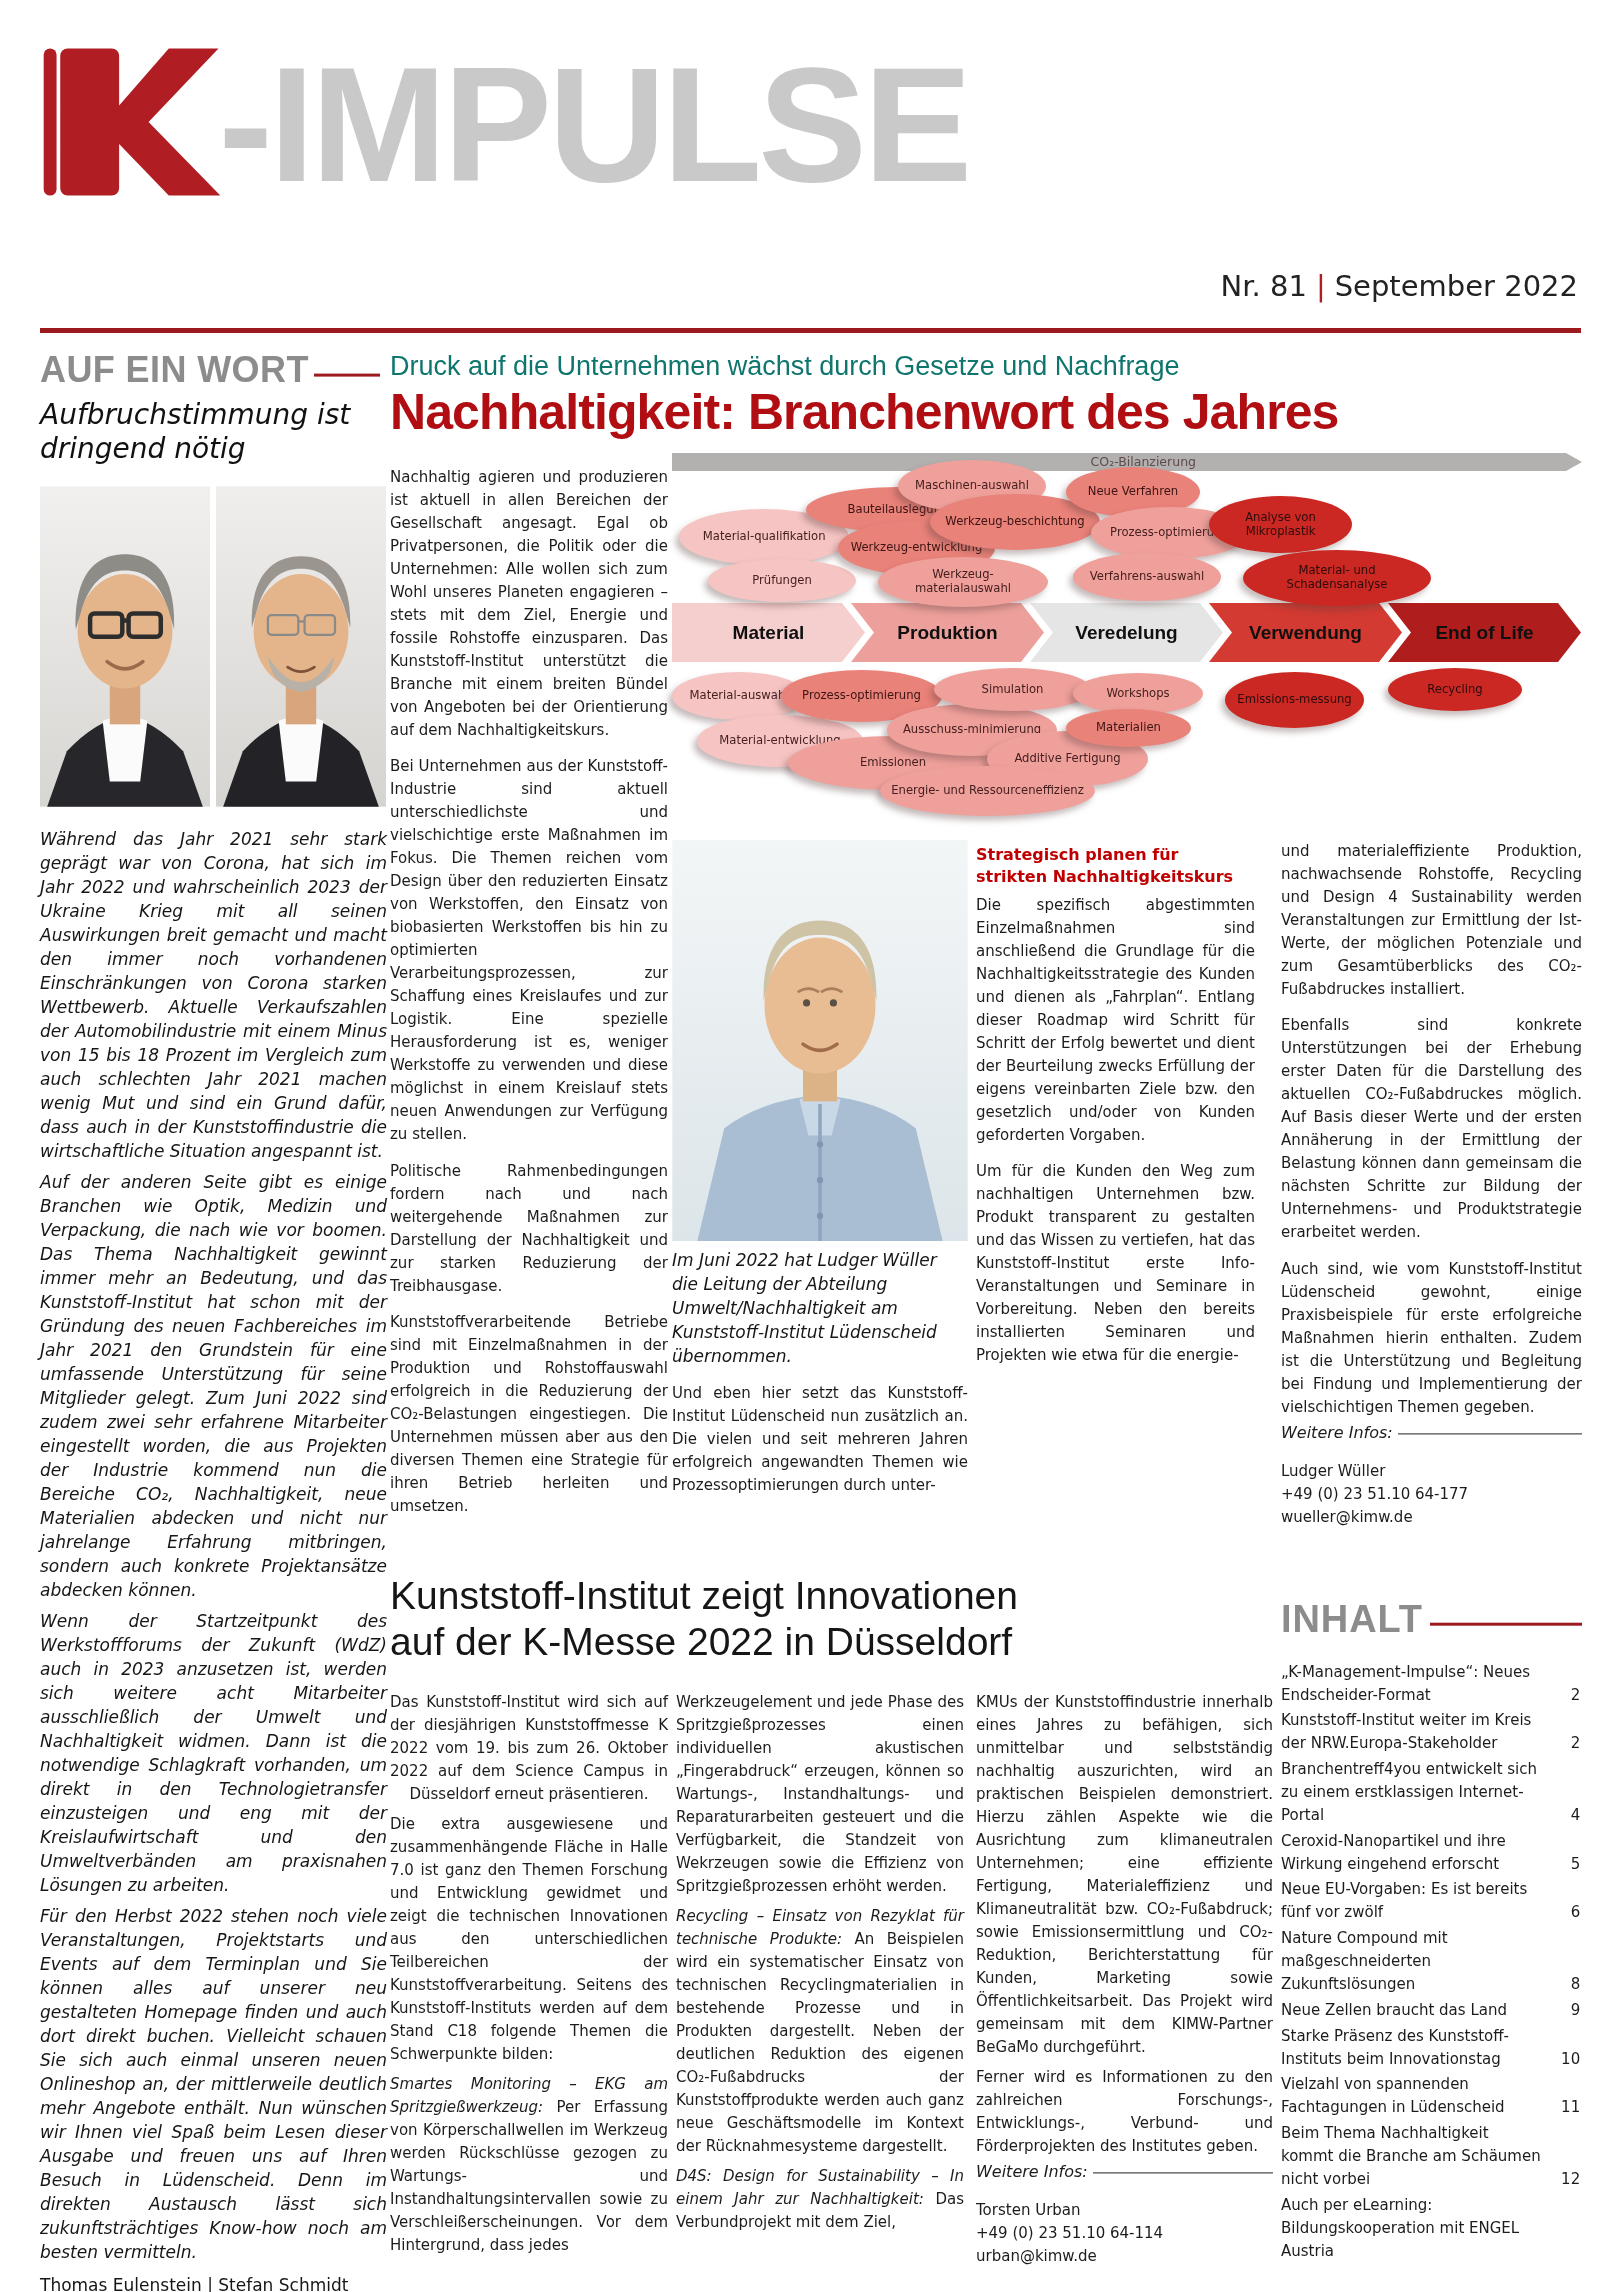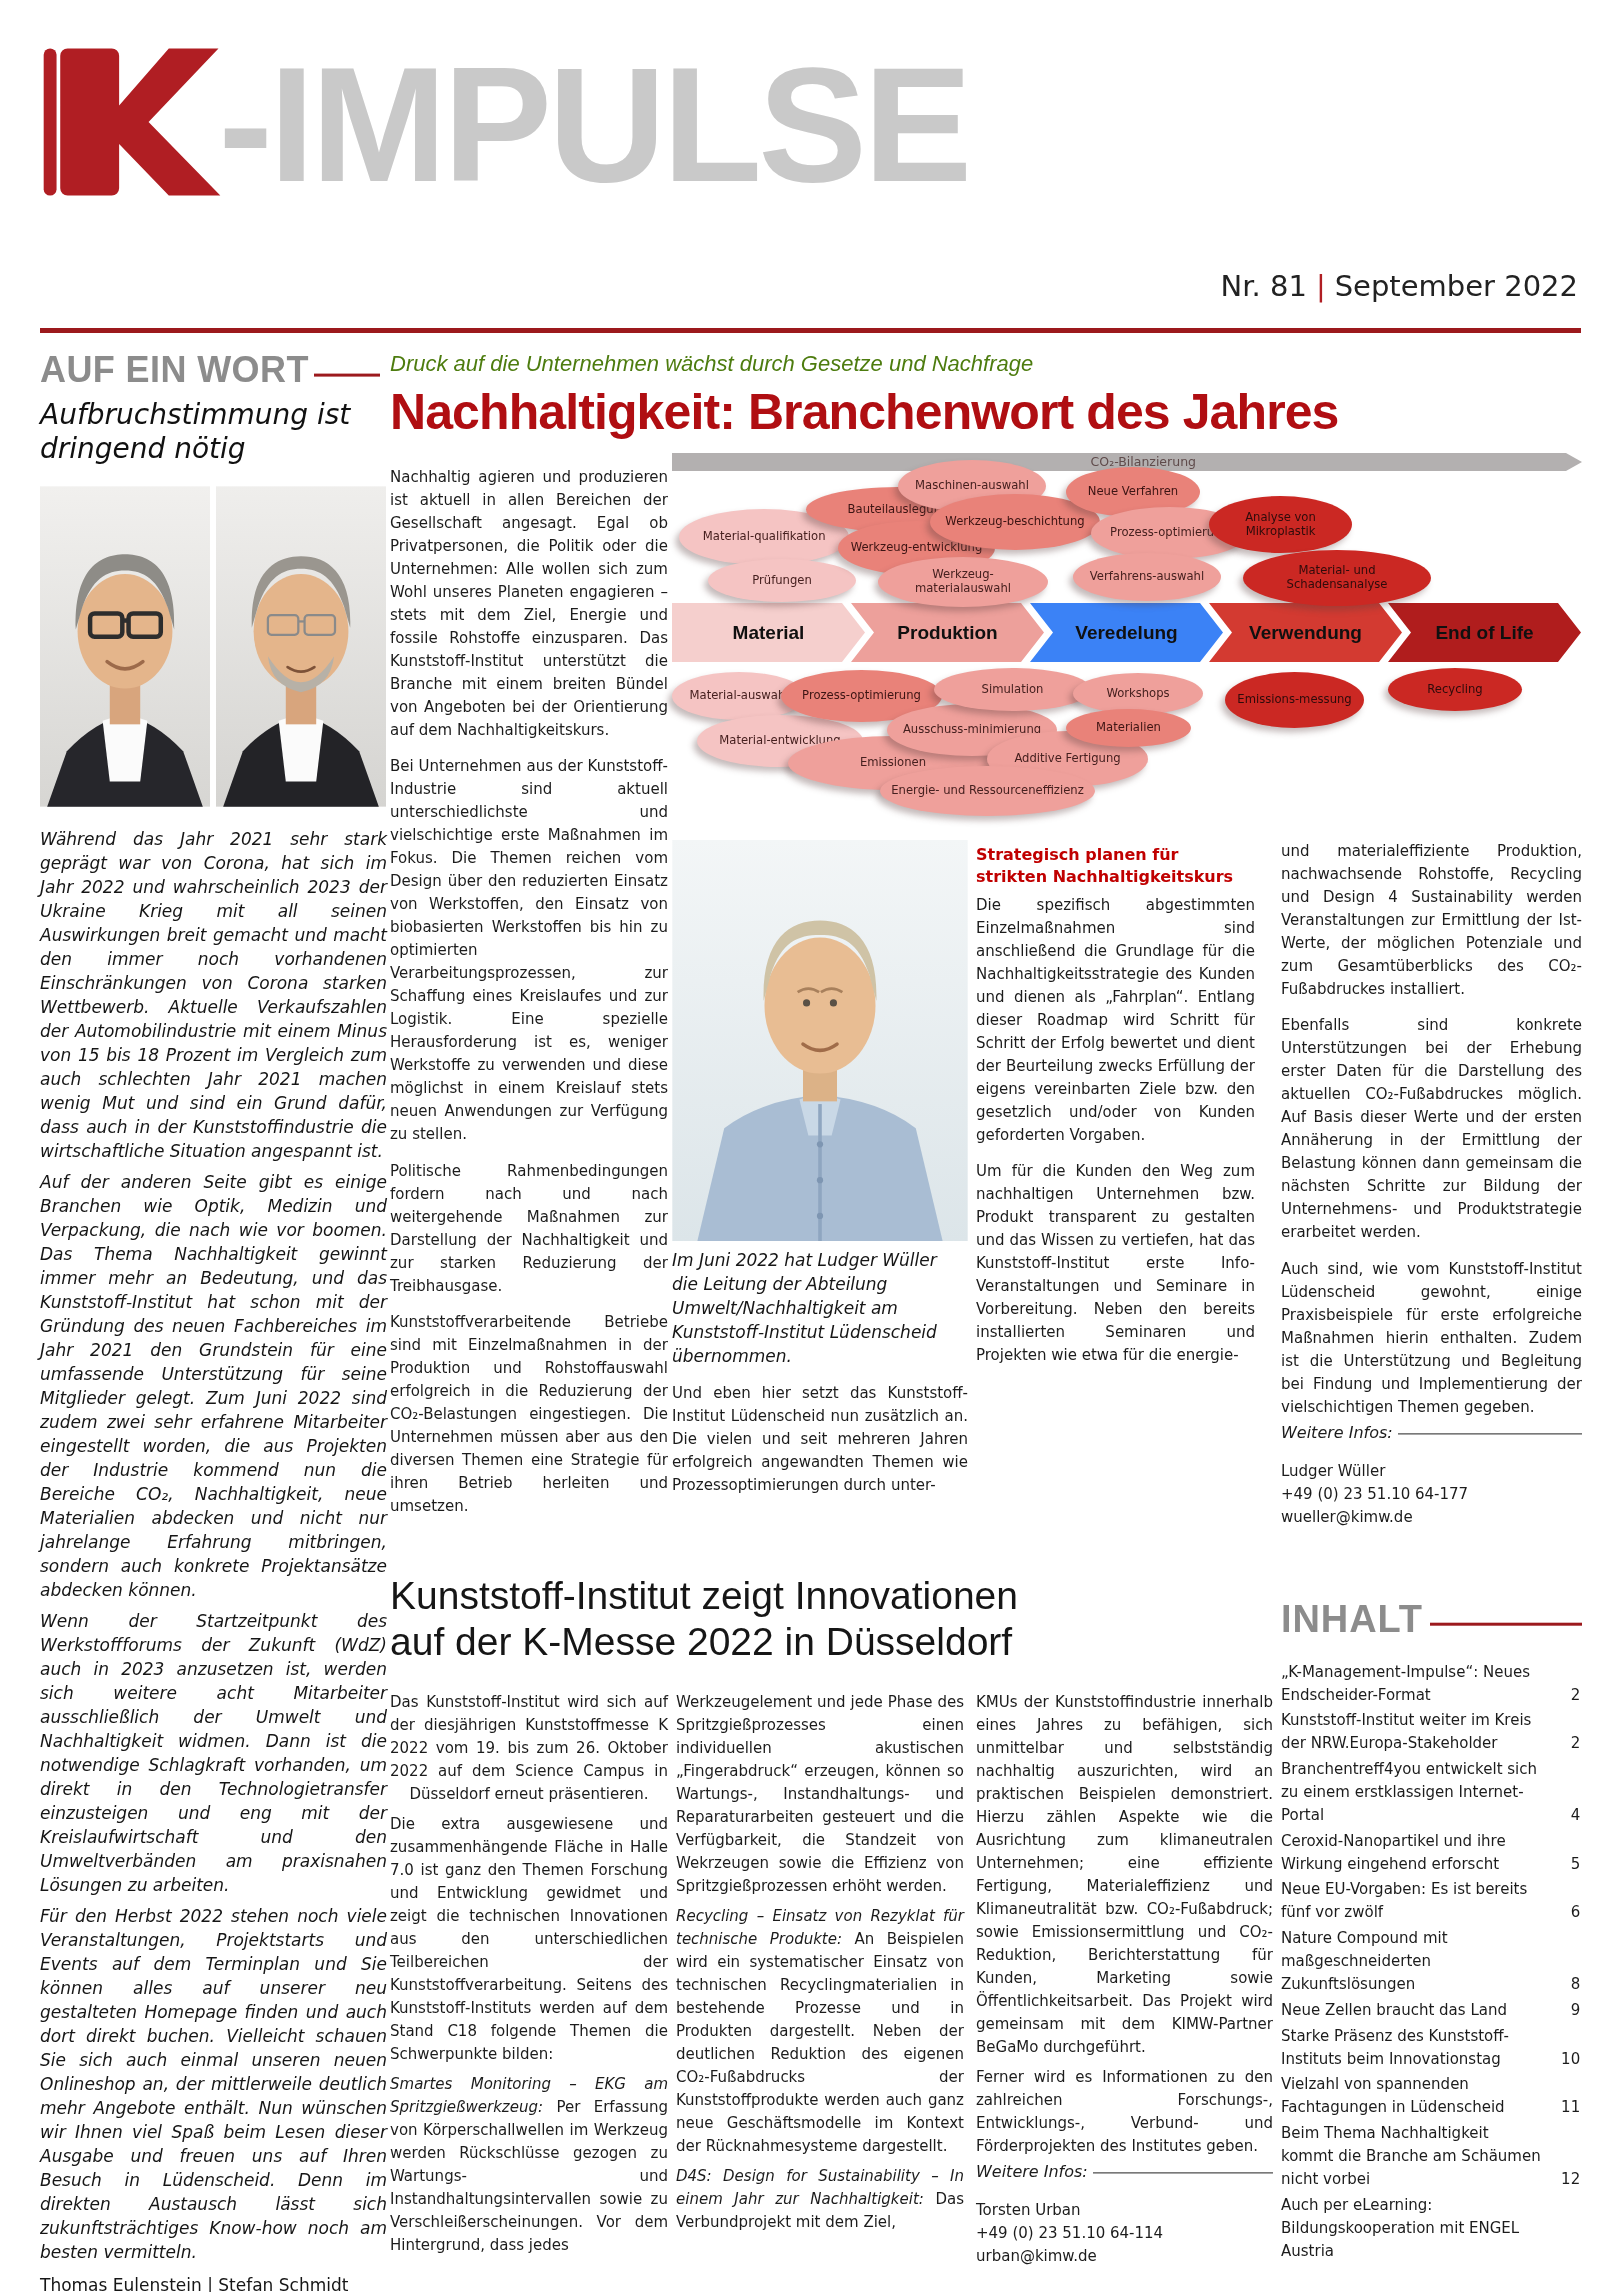"Druck auf die Unternehmen wächst" .kicker { color: #4d7c0f -> #0f766e; font-size: 22px -> 27px; font-style: italic -> none }
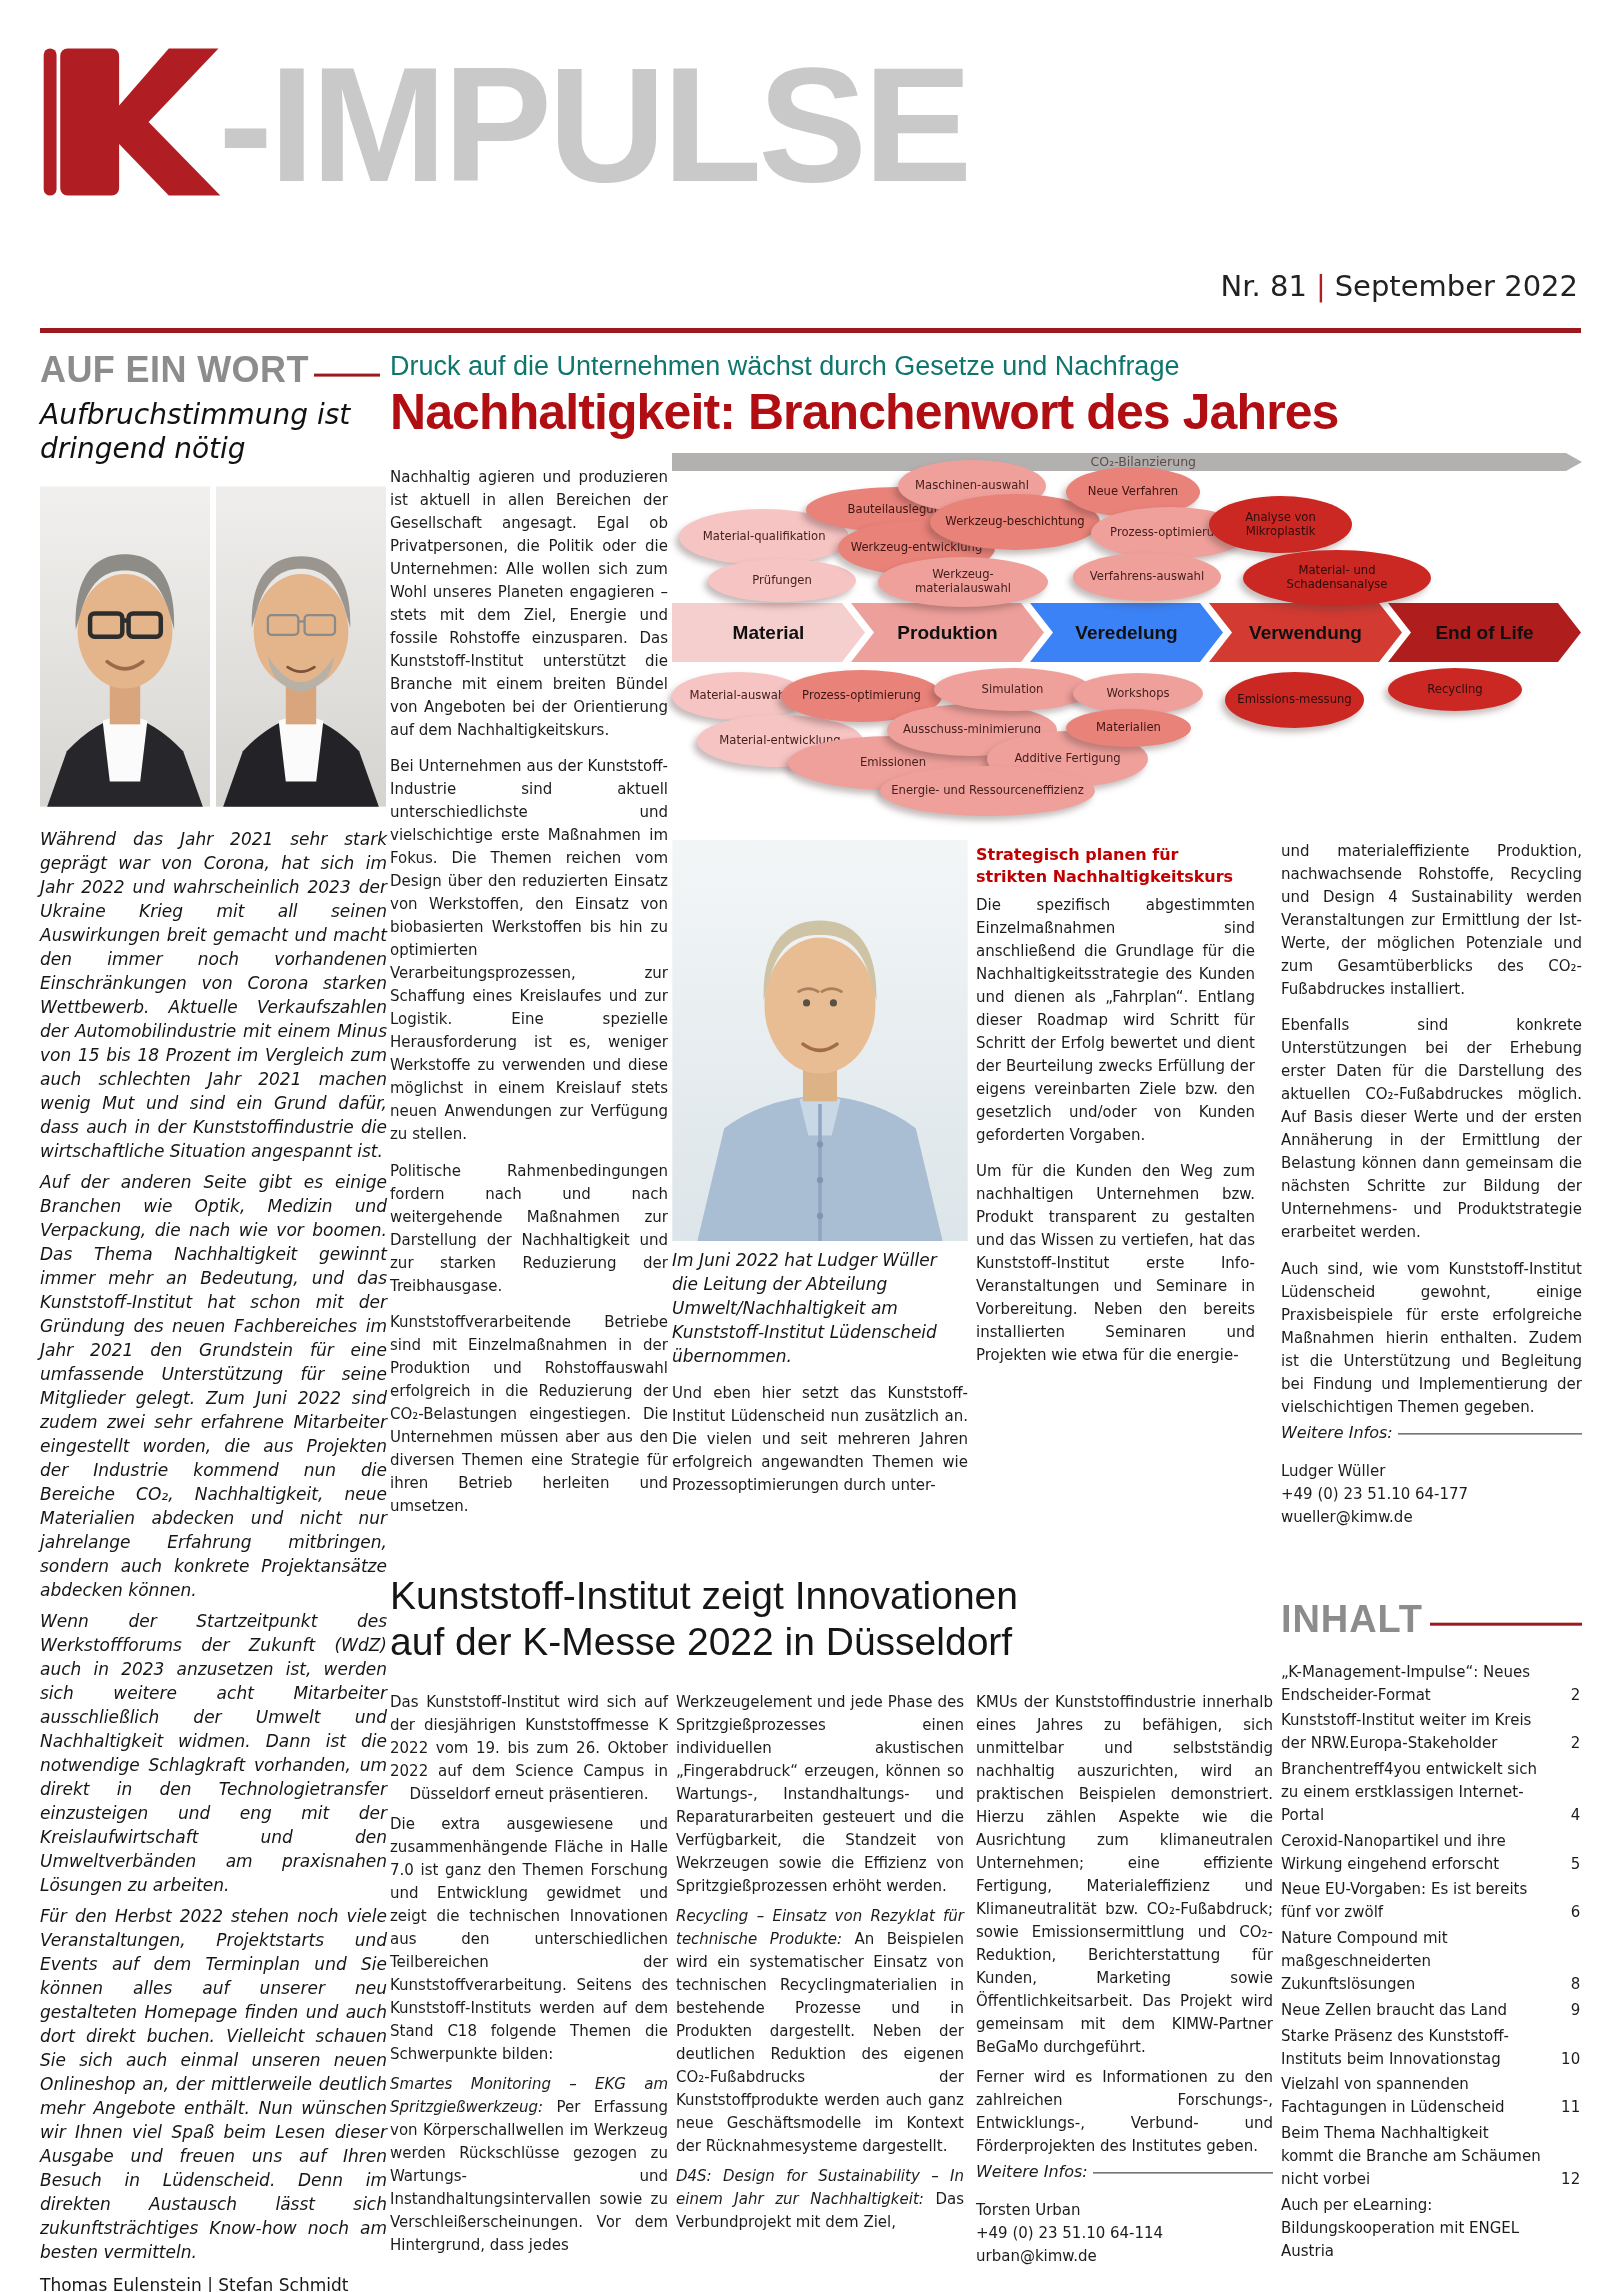"Veredelung" div.stage { background: #3b82f6 -> #e5e5e5 }
